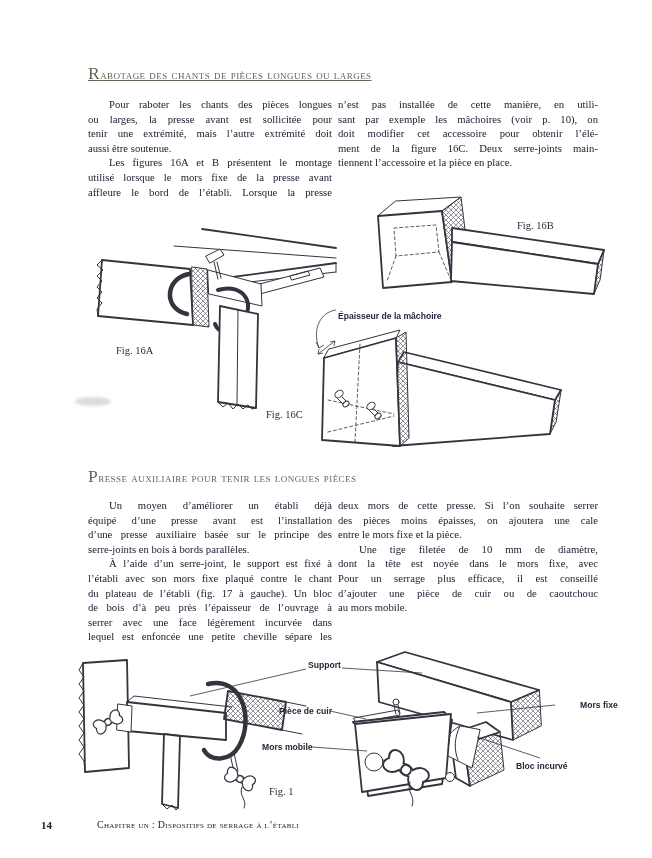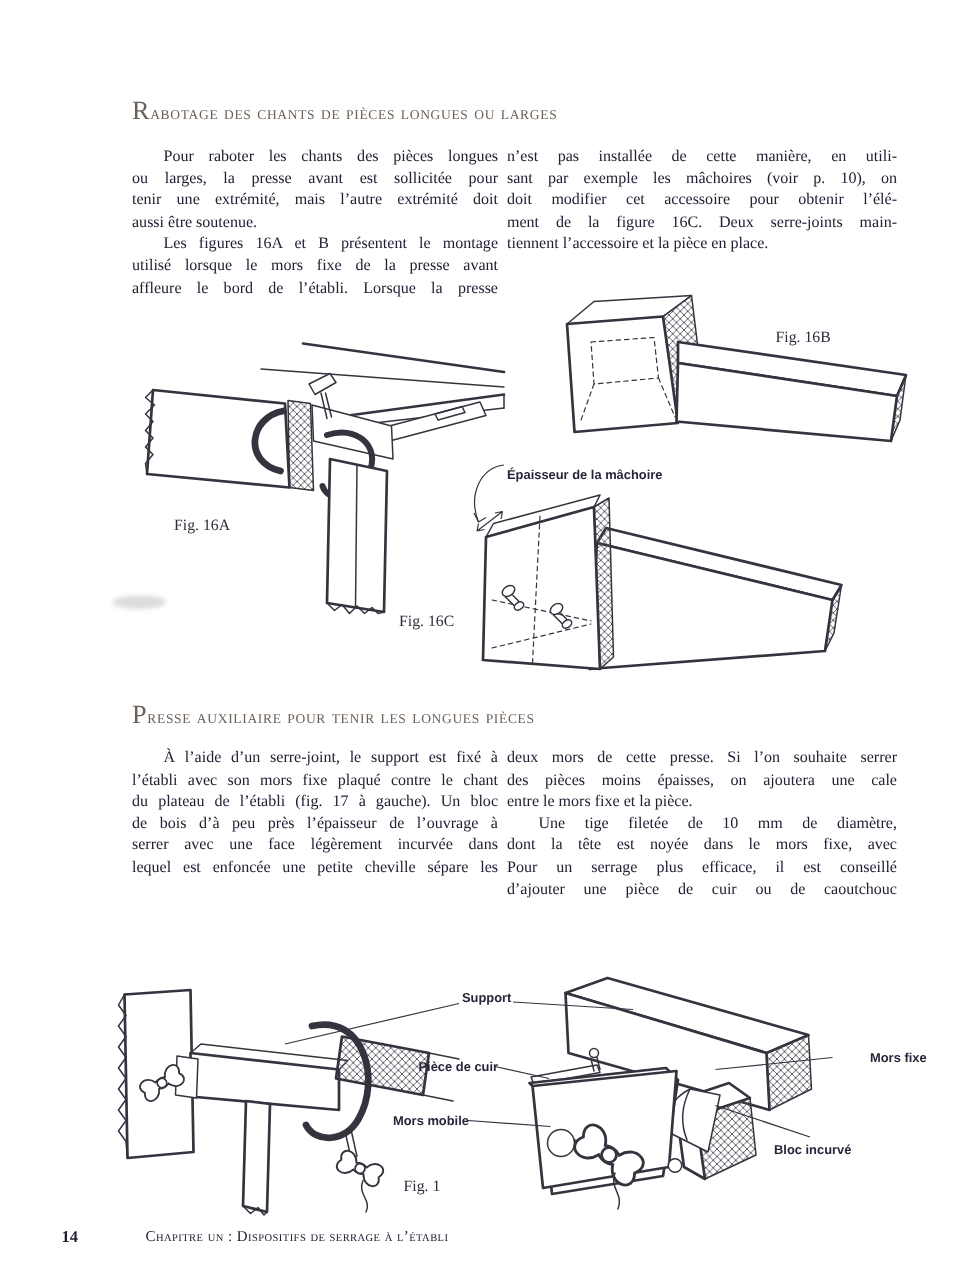"Rabotage des chants de pièces" div.abs { text-decoration: none -> underline }
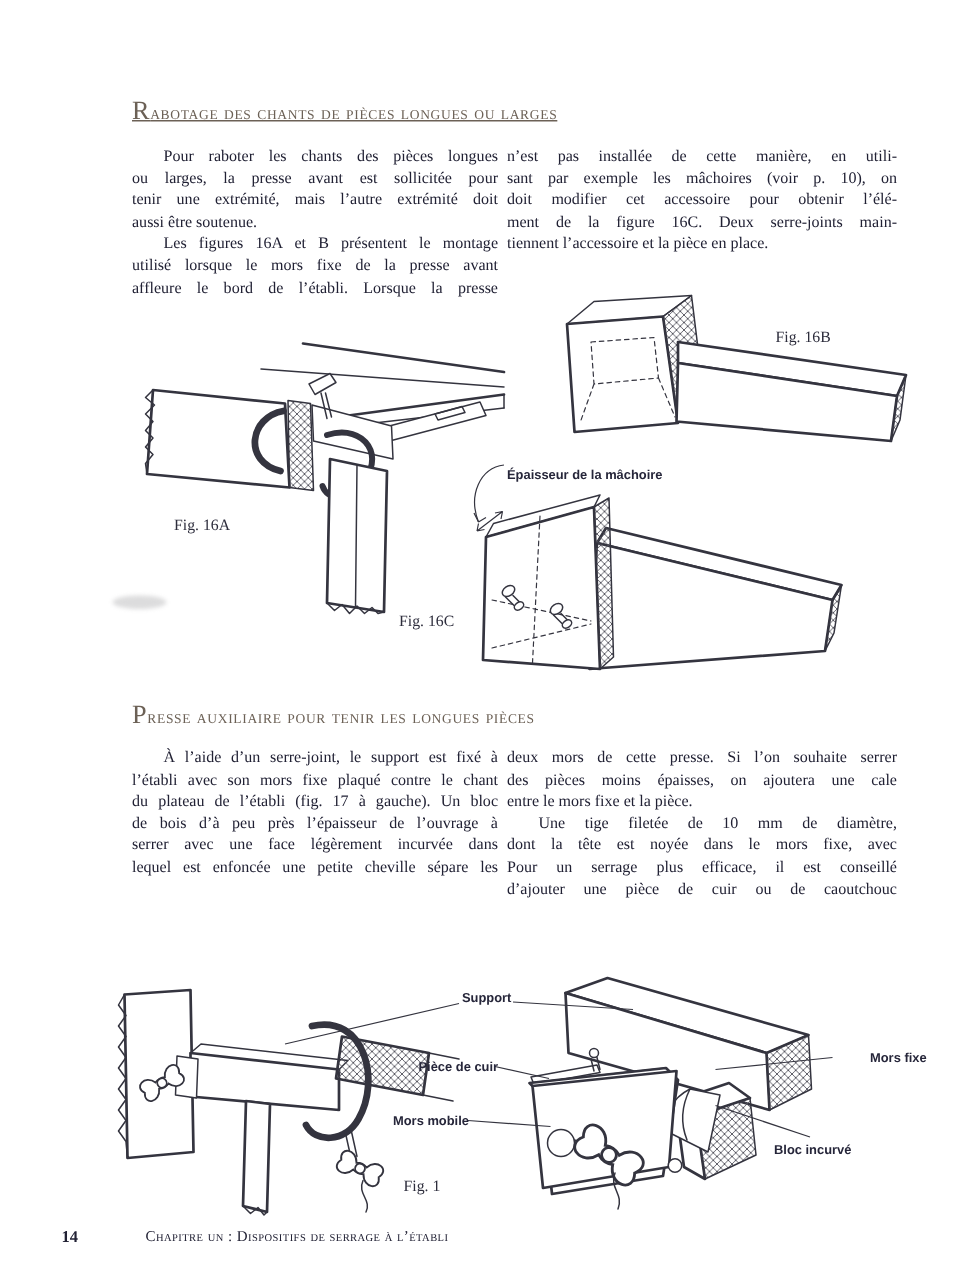"Un moyen d’améliorer un établi" div.para { html: none -> <div> <div>Un moyen d’améliorer un établi déjà</div> <div>équipé d’une presse avant est l’installation</div> <div>d’une presse auxiliaire basée sur le principe des</div> <div>serre-joints en bois à bords parallèles.</div> </div> }
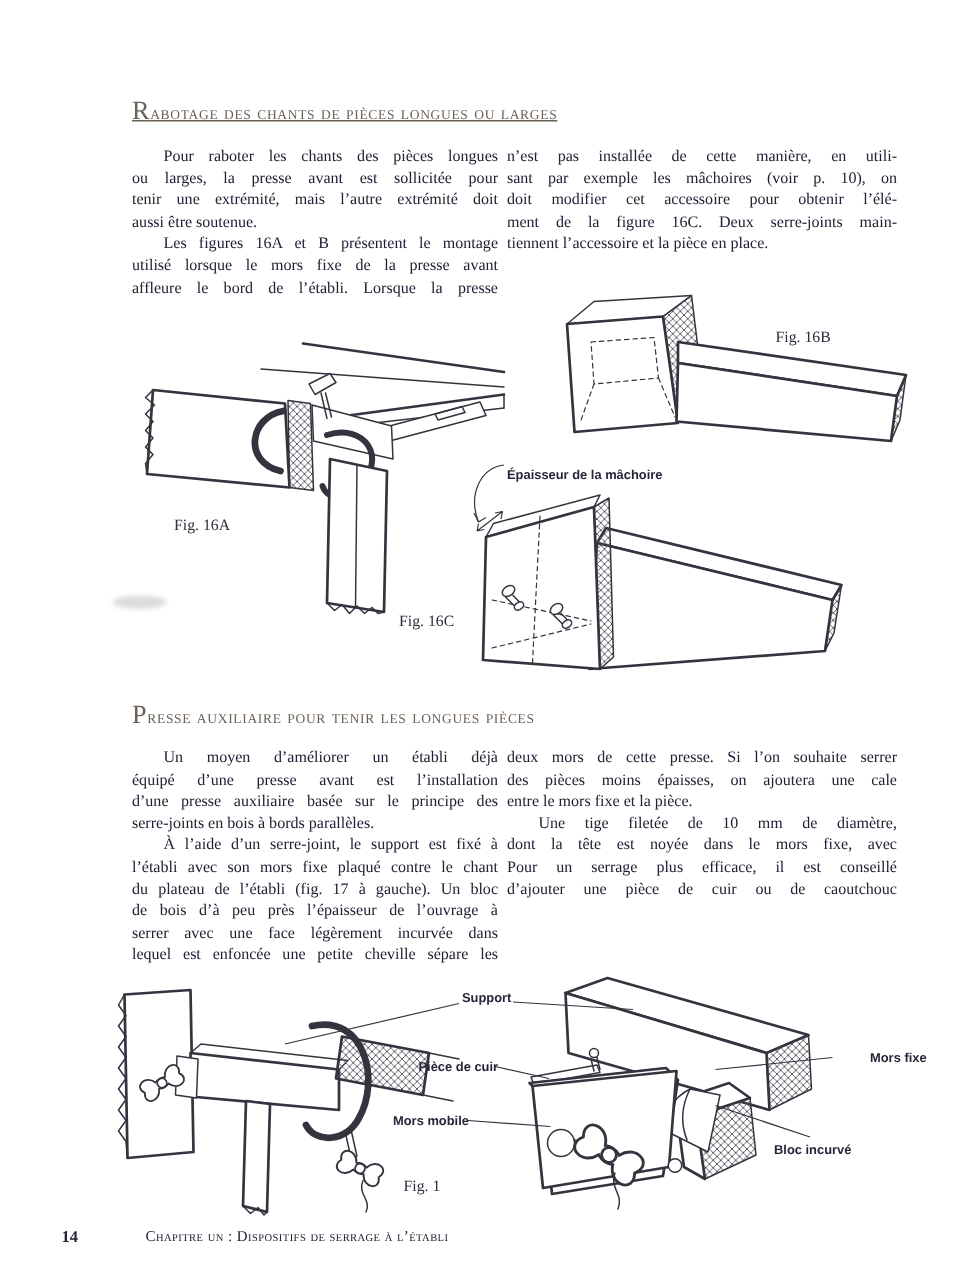"au mors mobile." div.line { html: none -> <div>au mors mobile.</div> }
